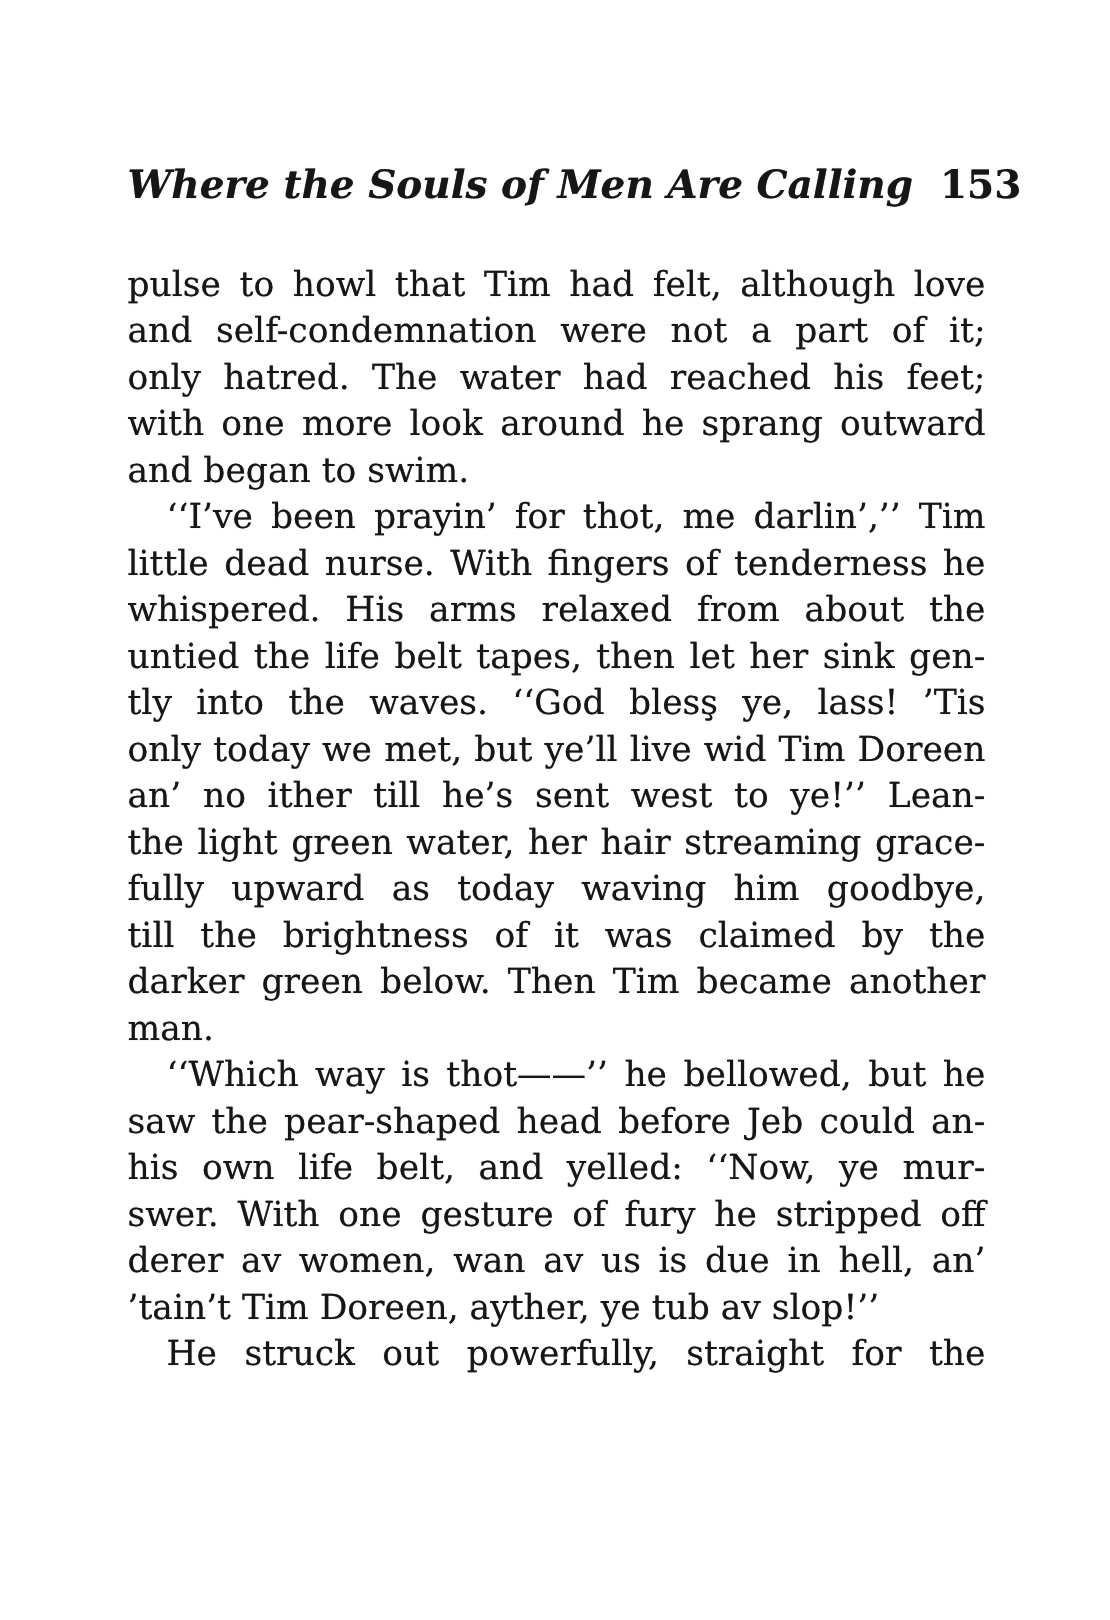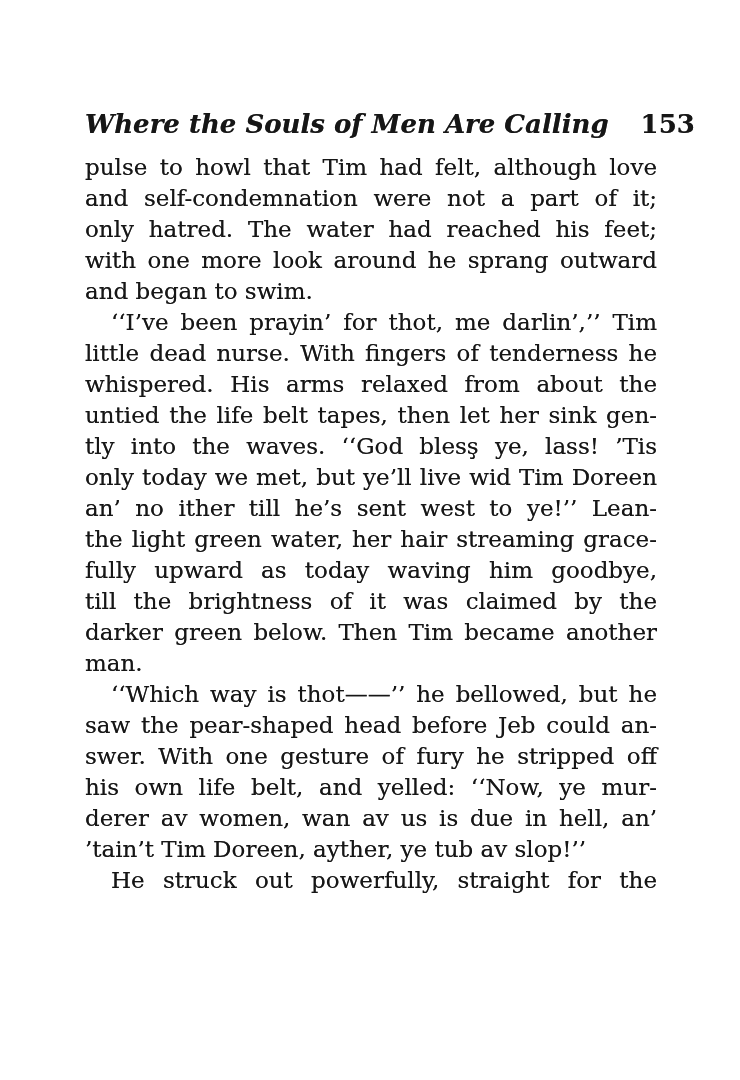"153" .running-header .page-number { margin-left: 32px -> 18px }
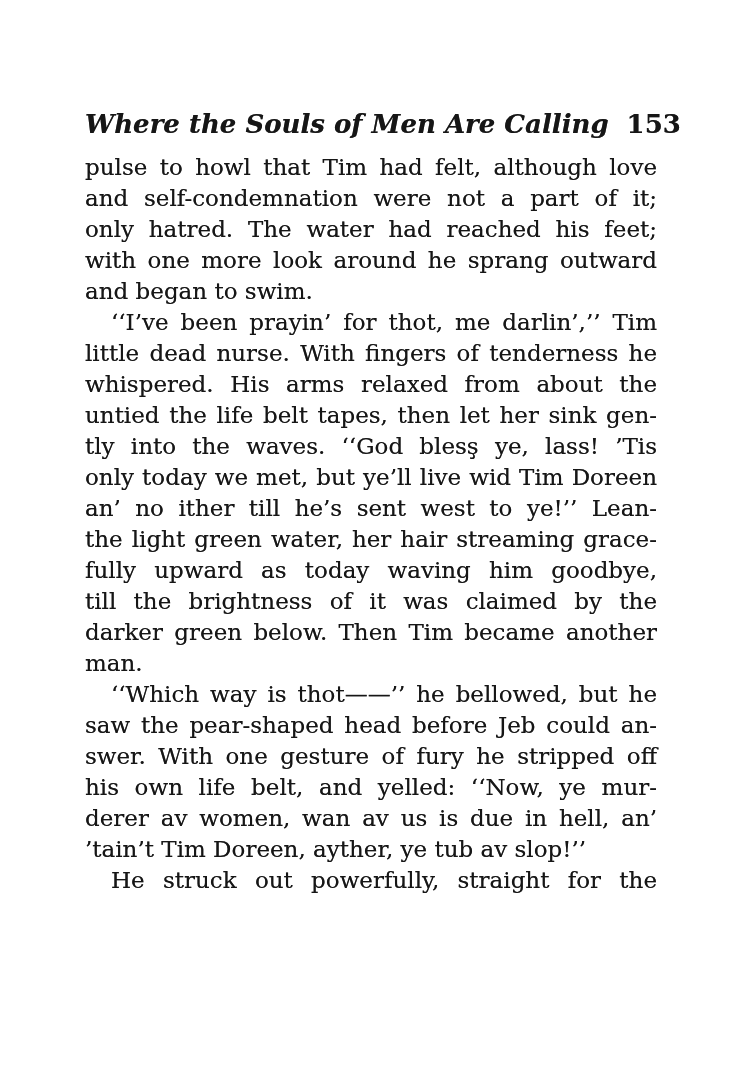"pulse to howl that Tim" .text-block { top: 152px -> 175px }
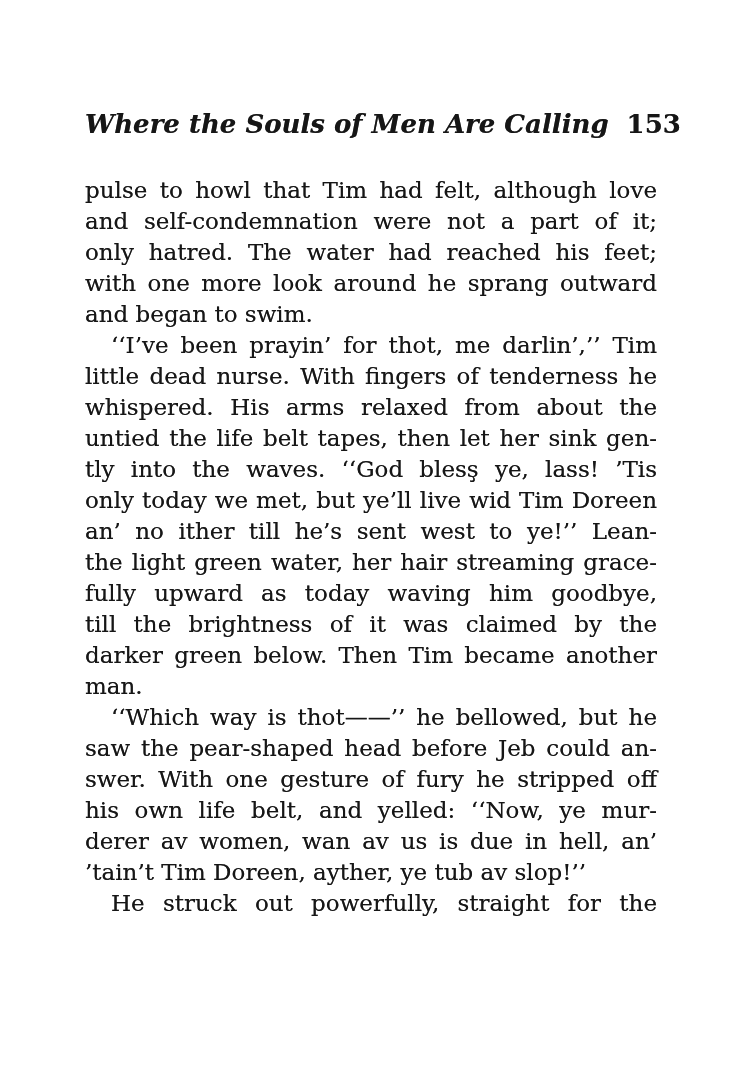"swer. With one gesture of" div.line { order: before "his own life belt, and" -> after "his own life belt, and" }
